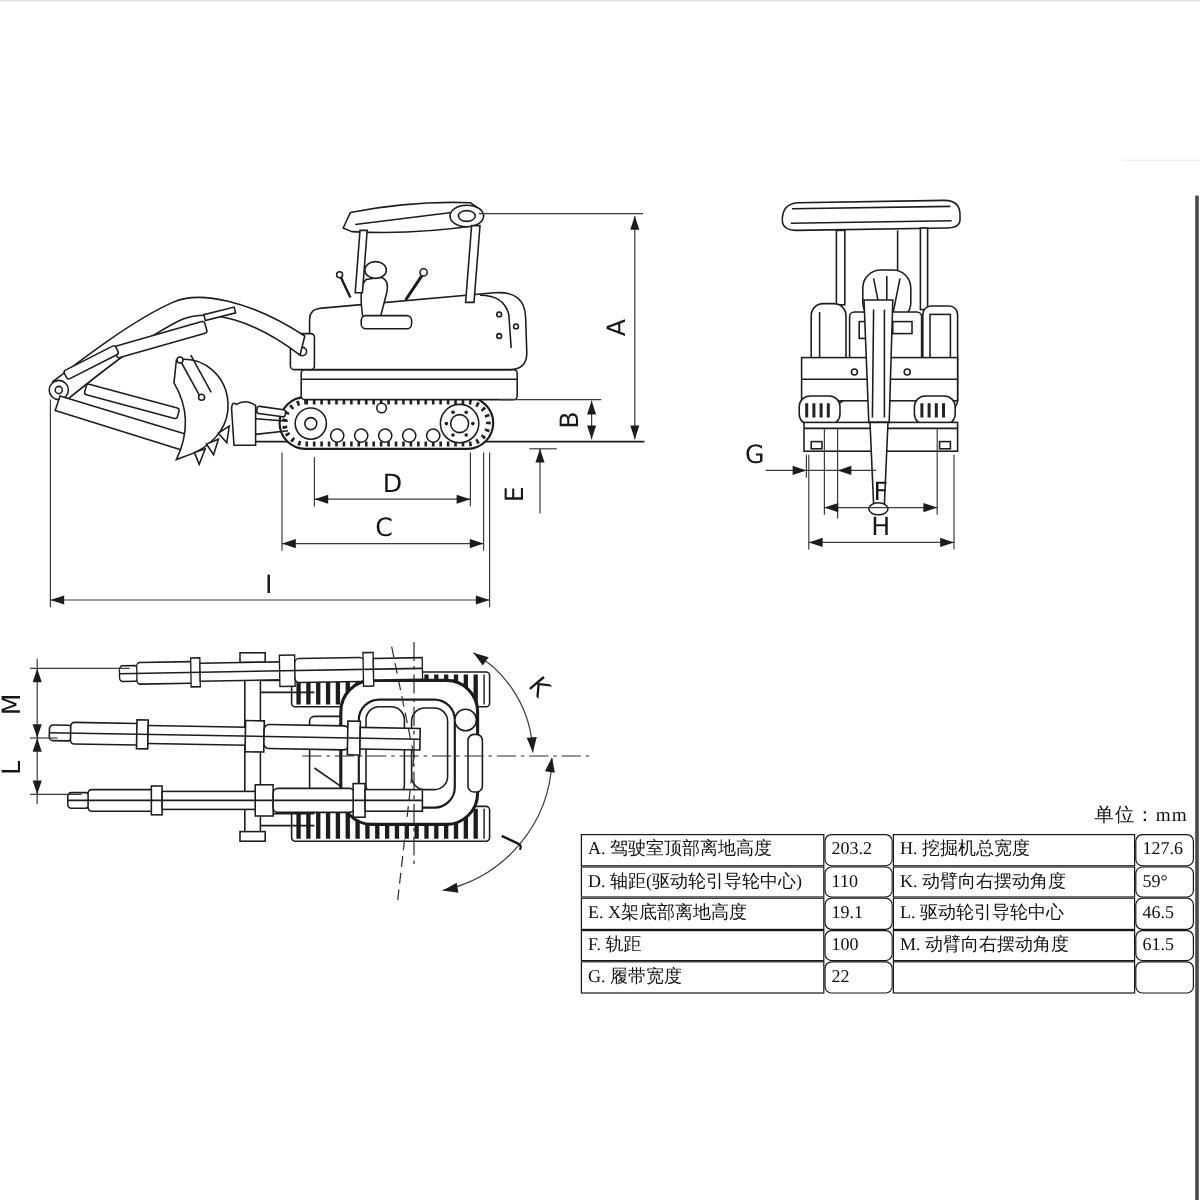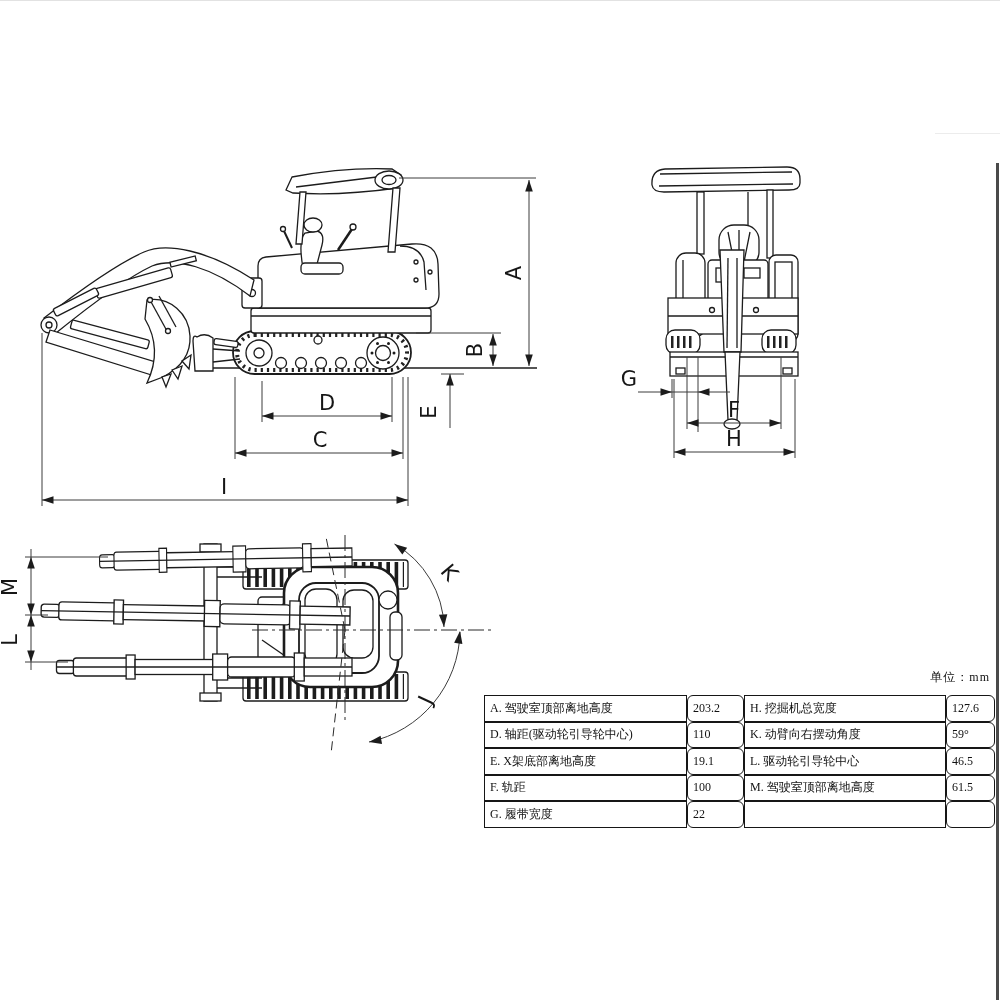"单位：mm" .unit { font-size: 12px -> 16px }
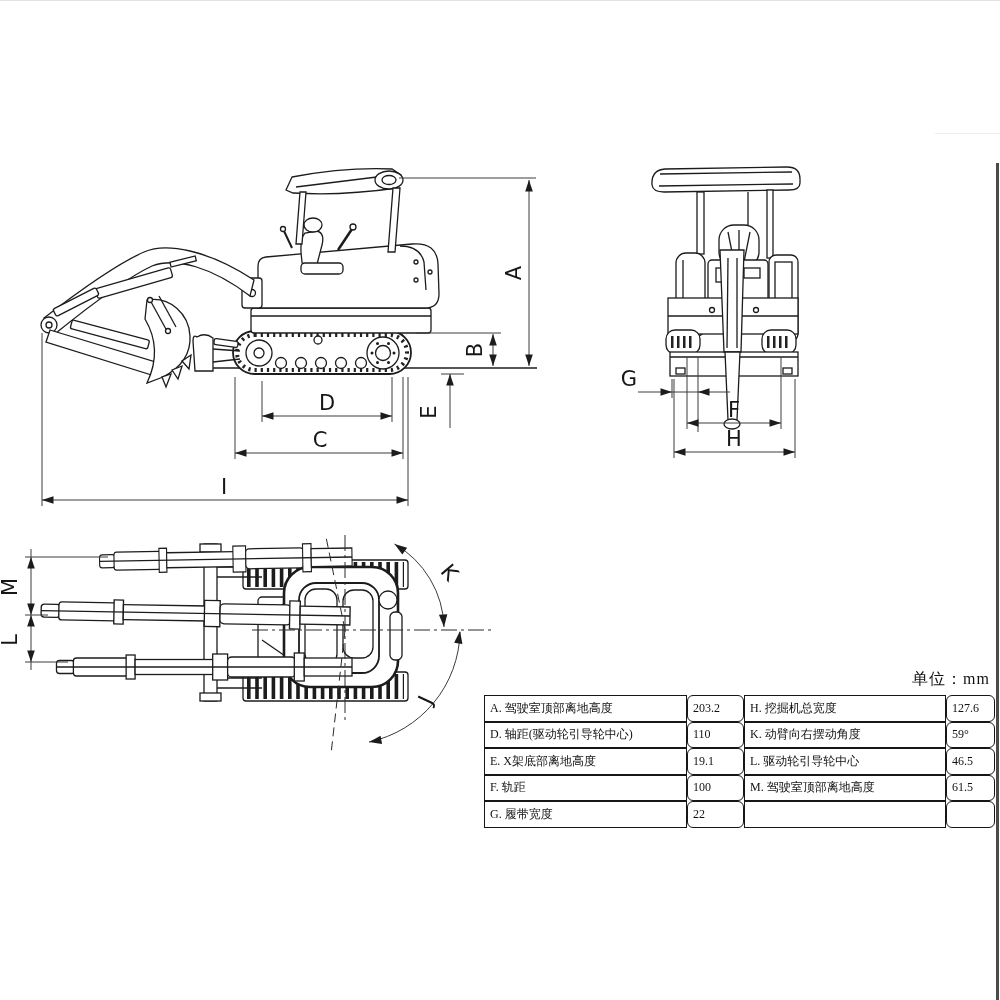"A. 驾驶室顶部离地高度" table.spec td { font-size: 12px -> 15px }
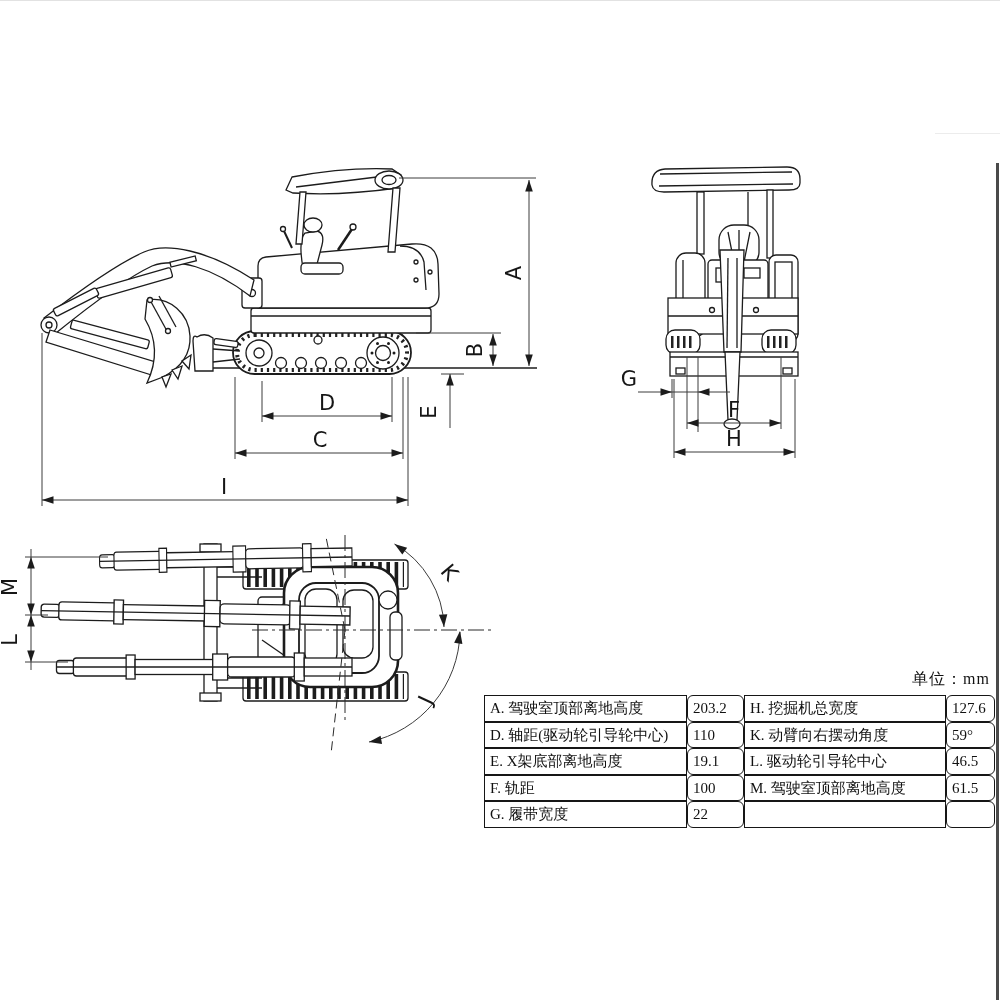"M. 驾驶室顶部离地高度" td.lbl { text: 驾驶室顶部离地高 -> 动臂向右摆动角 }
